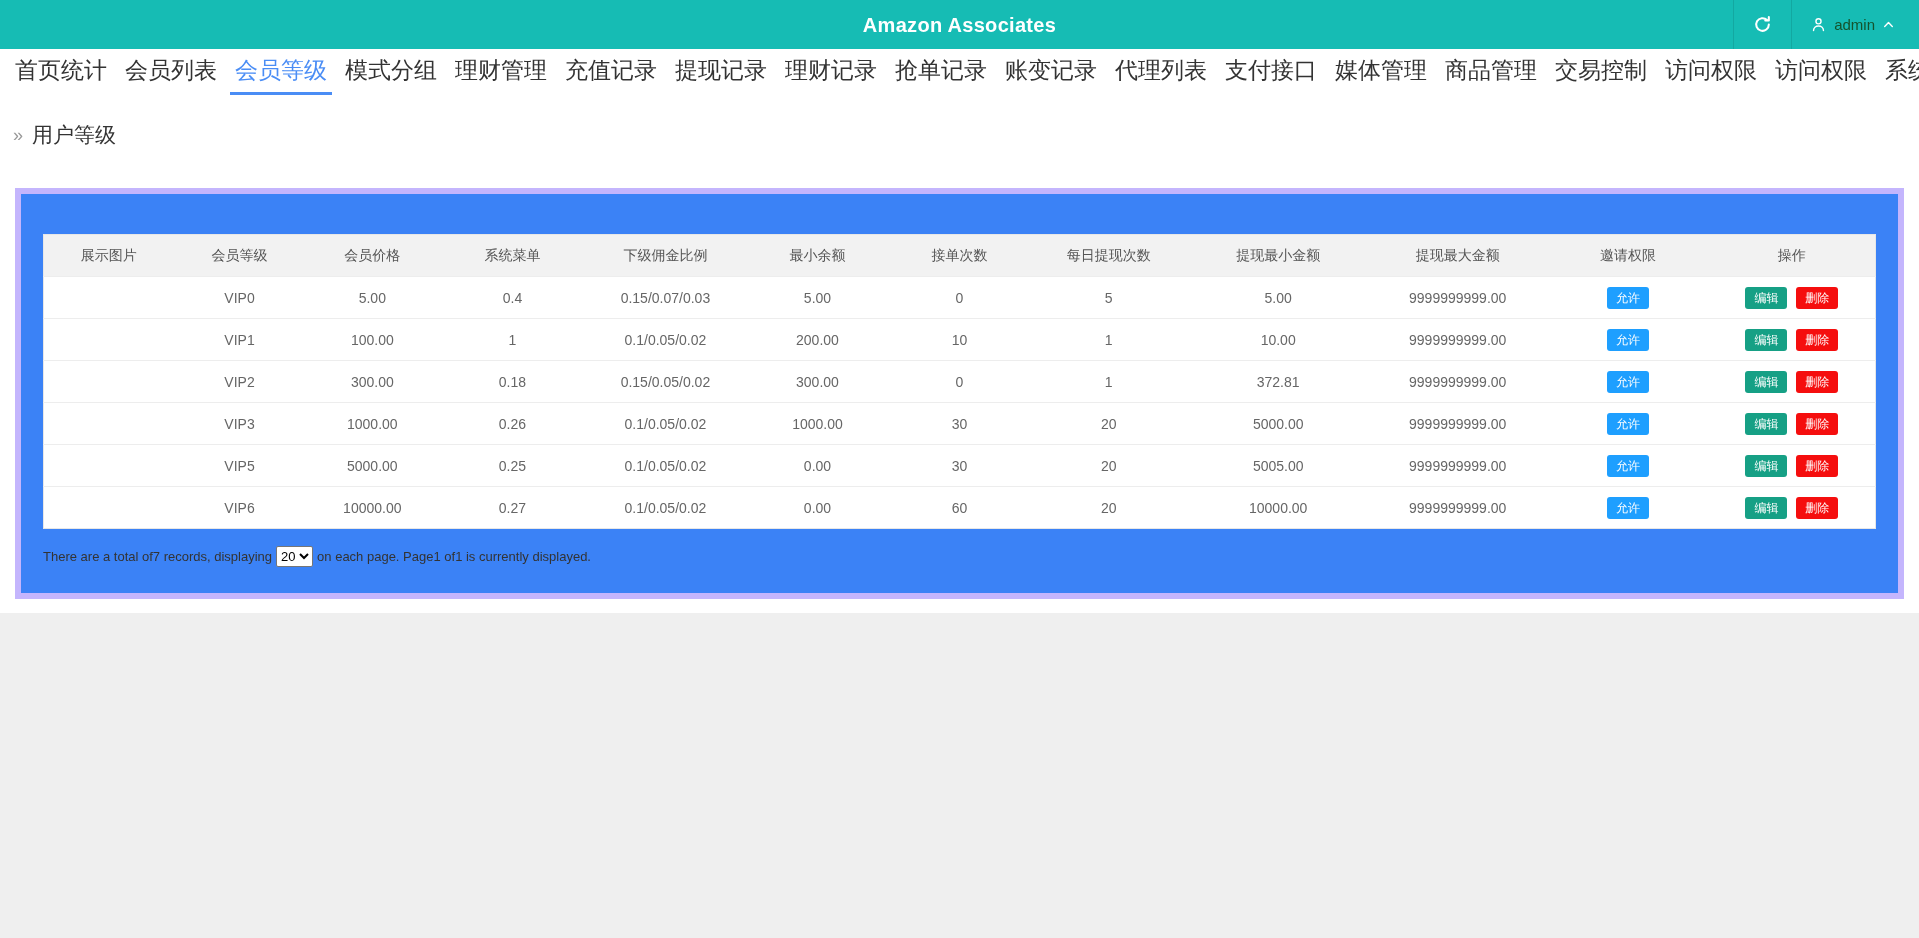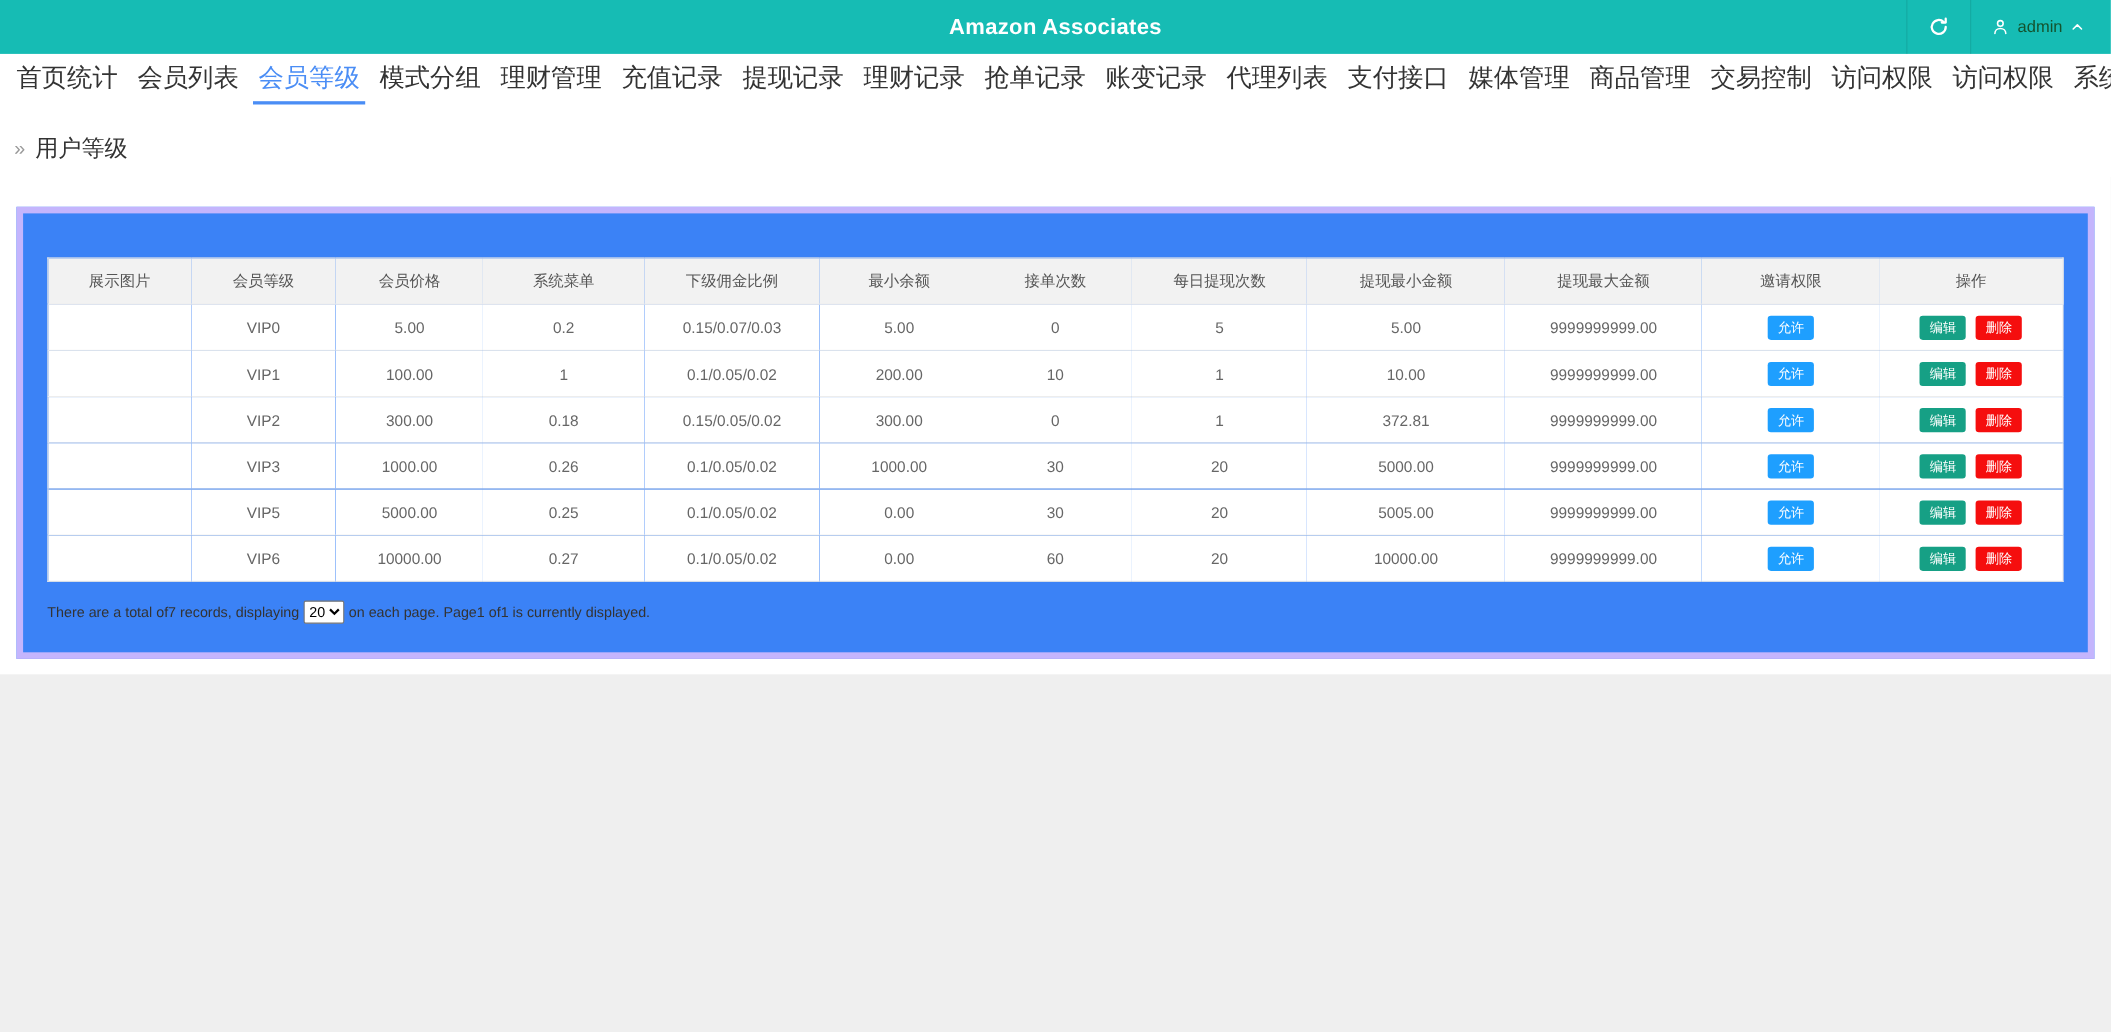"0.2" td { text: 0.2 -> 0.4 }
